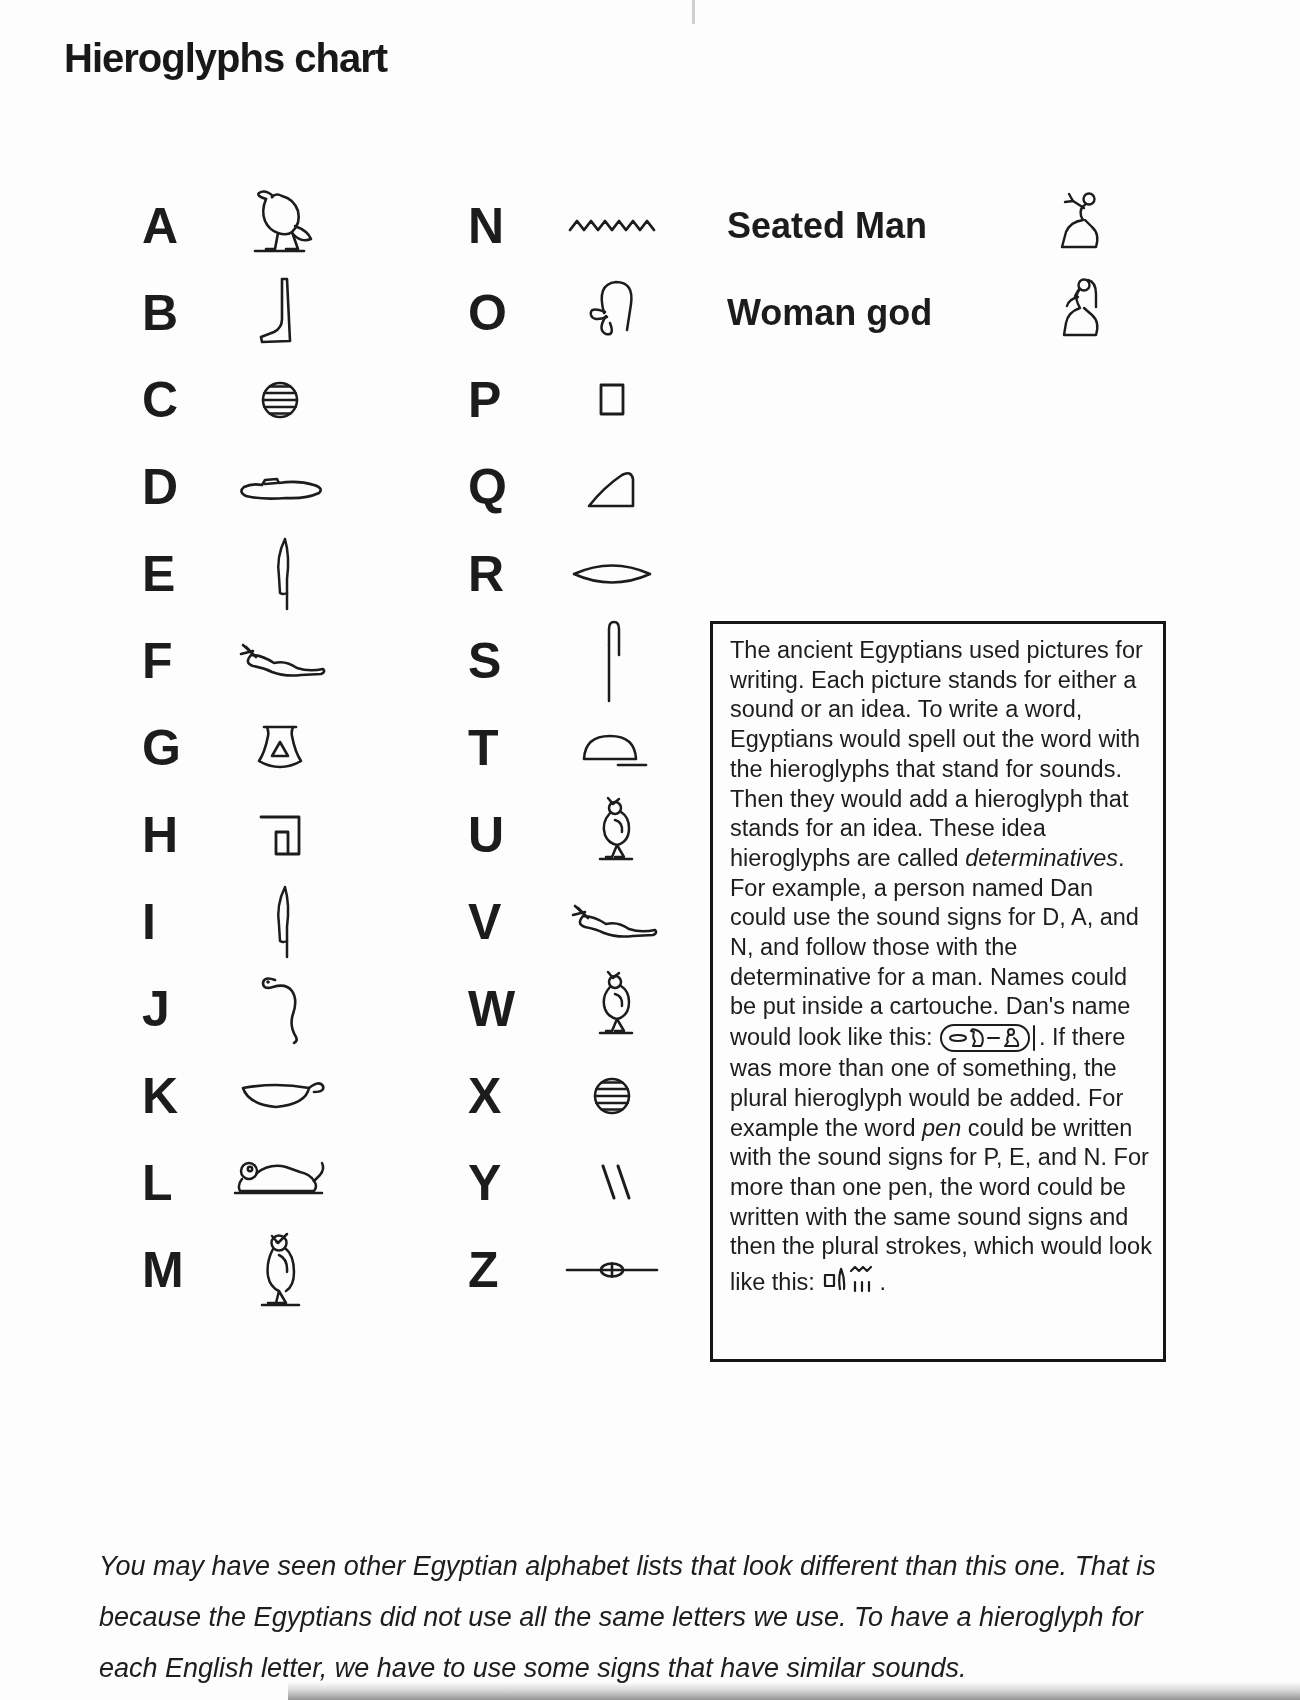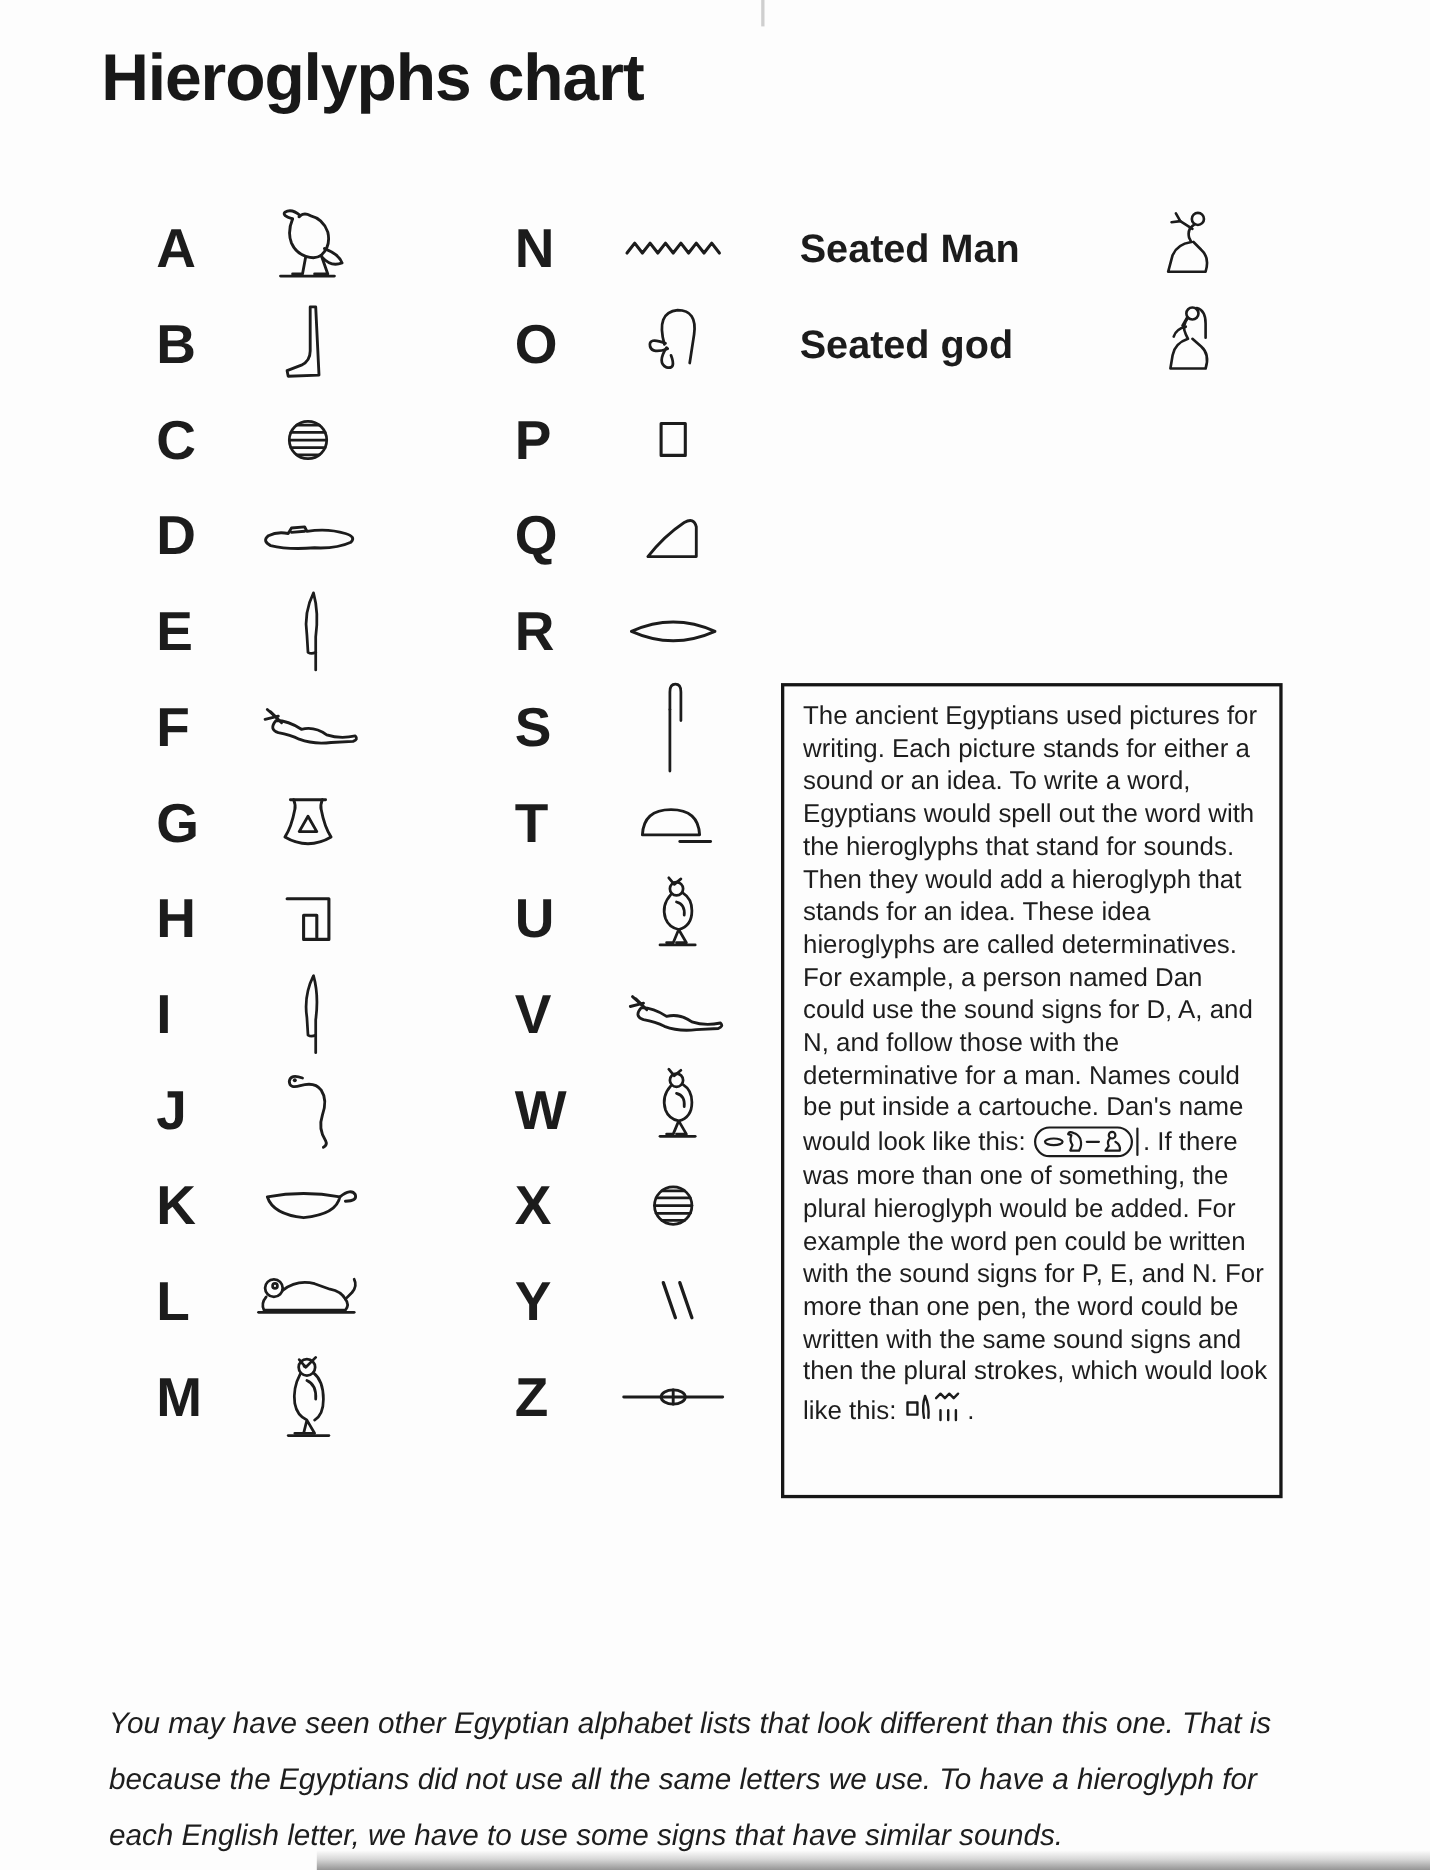"Hieroglyphs chart" #page-title { font-size: 60px -> 40px; margin-left: 28px -> none }
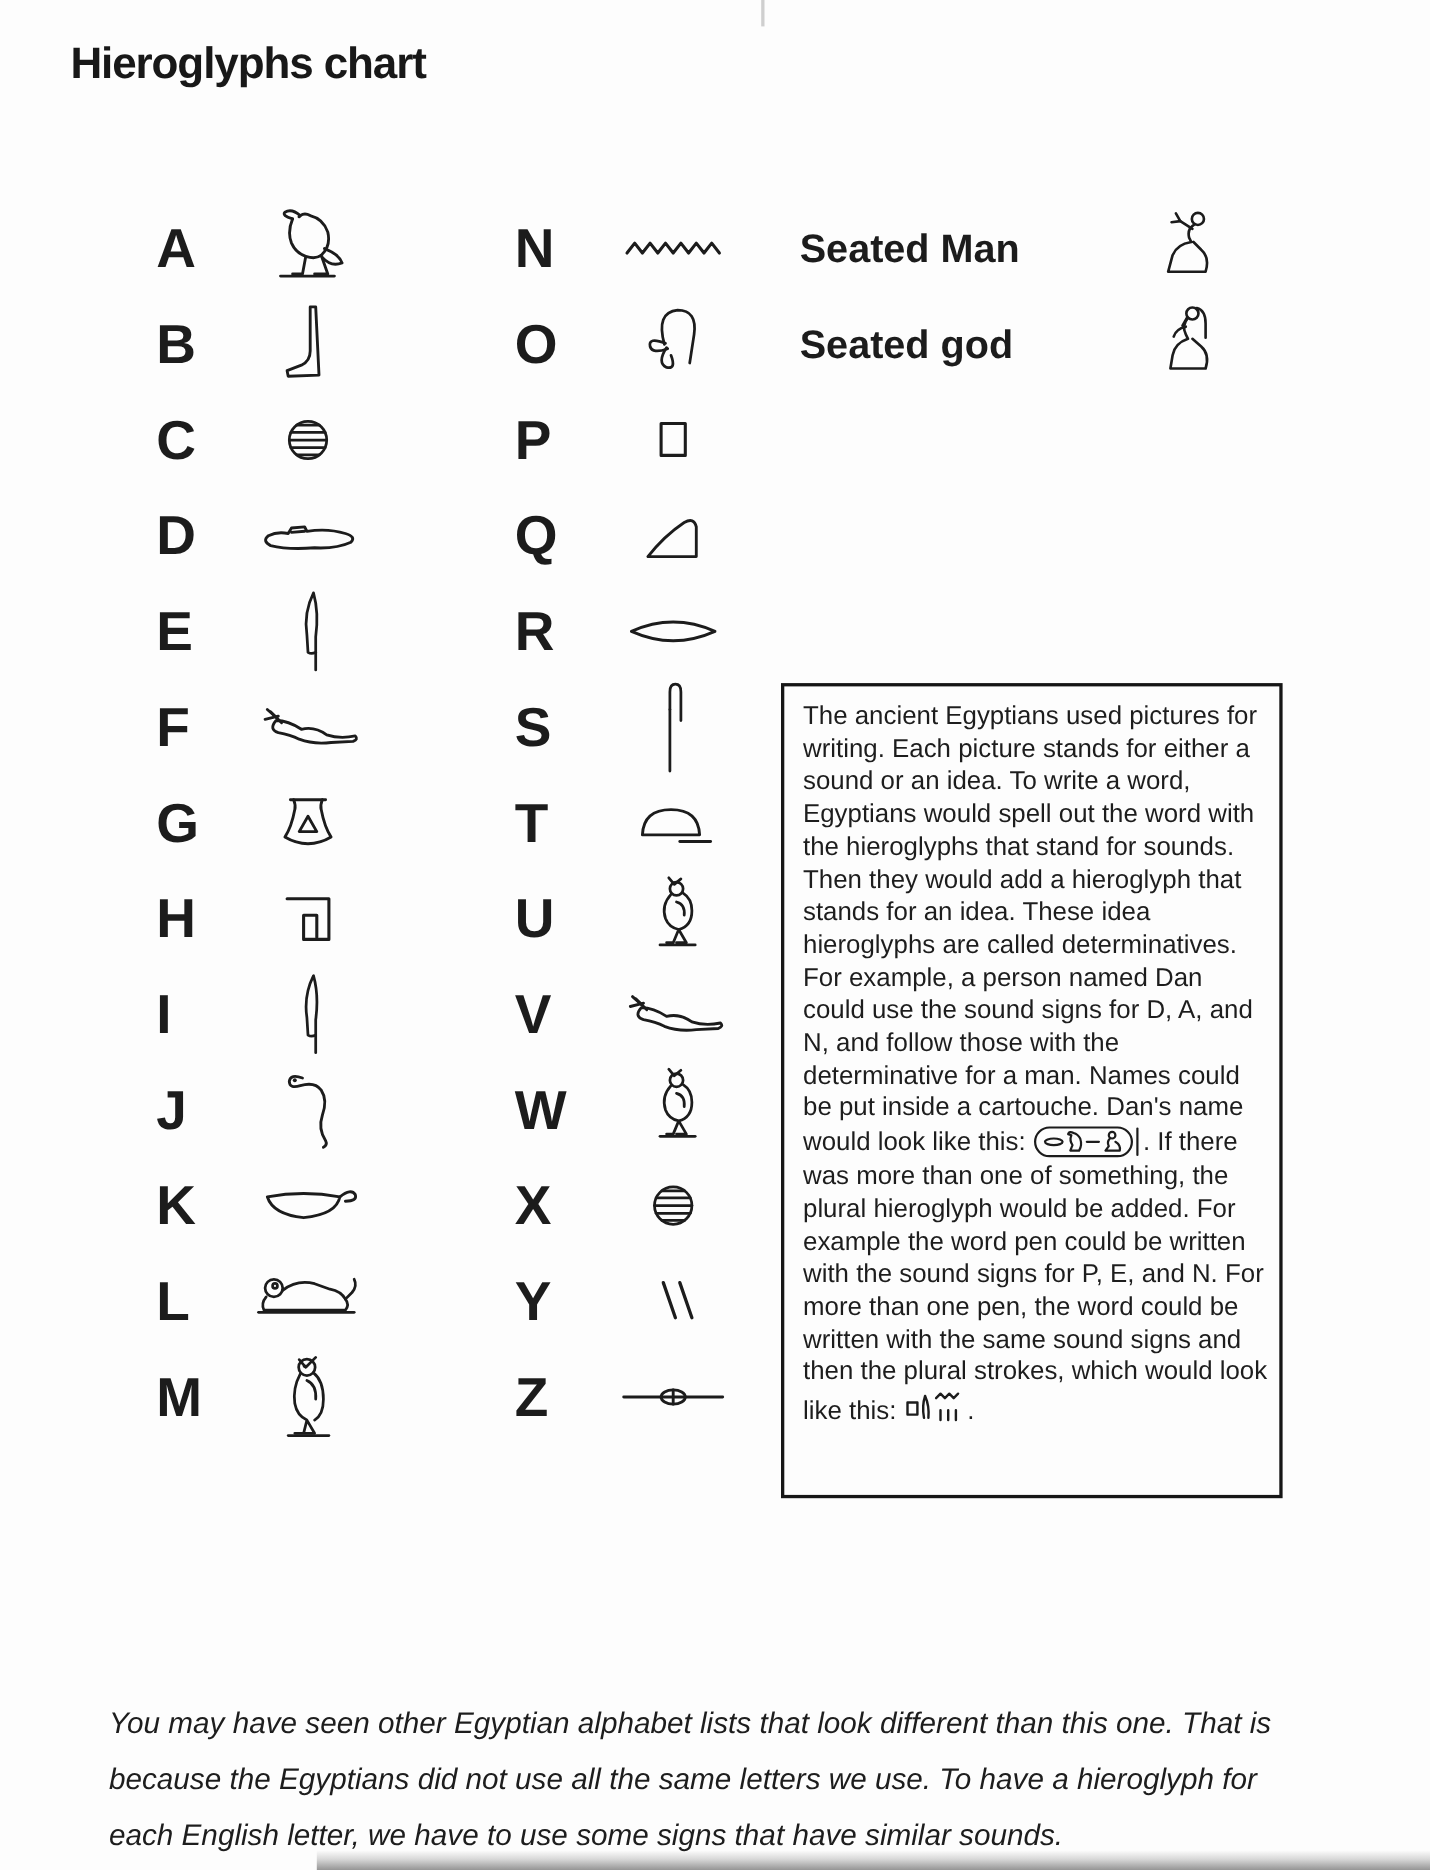"Seated god" span.det-label { text: Seated -> Woman }
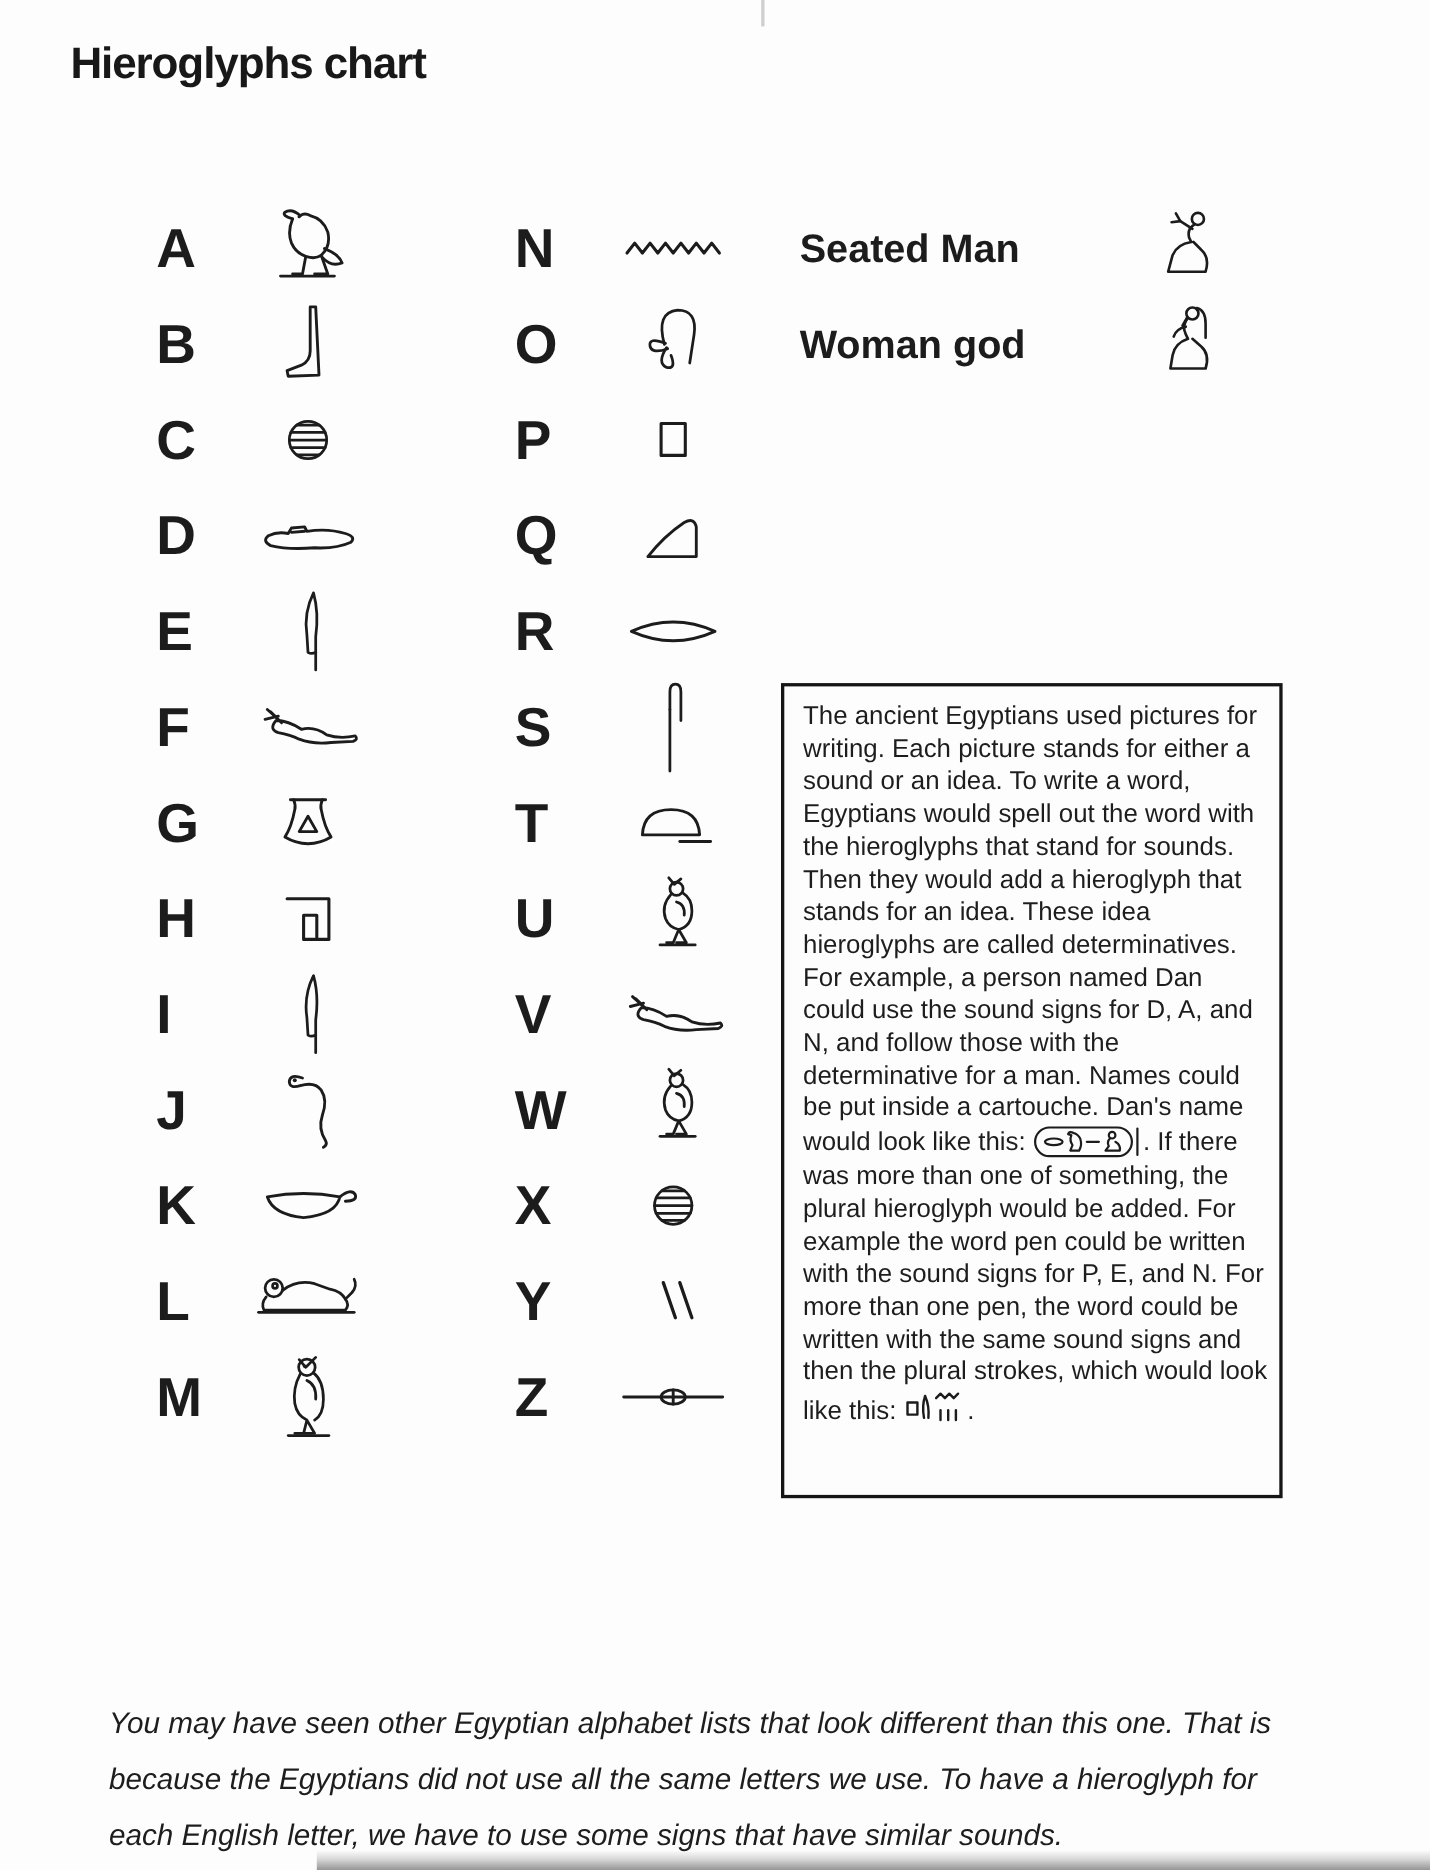"determinatives" #info-text .italic { font-style: none -> italic }
